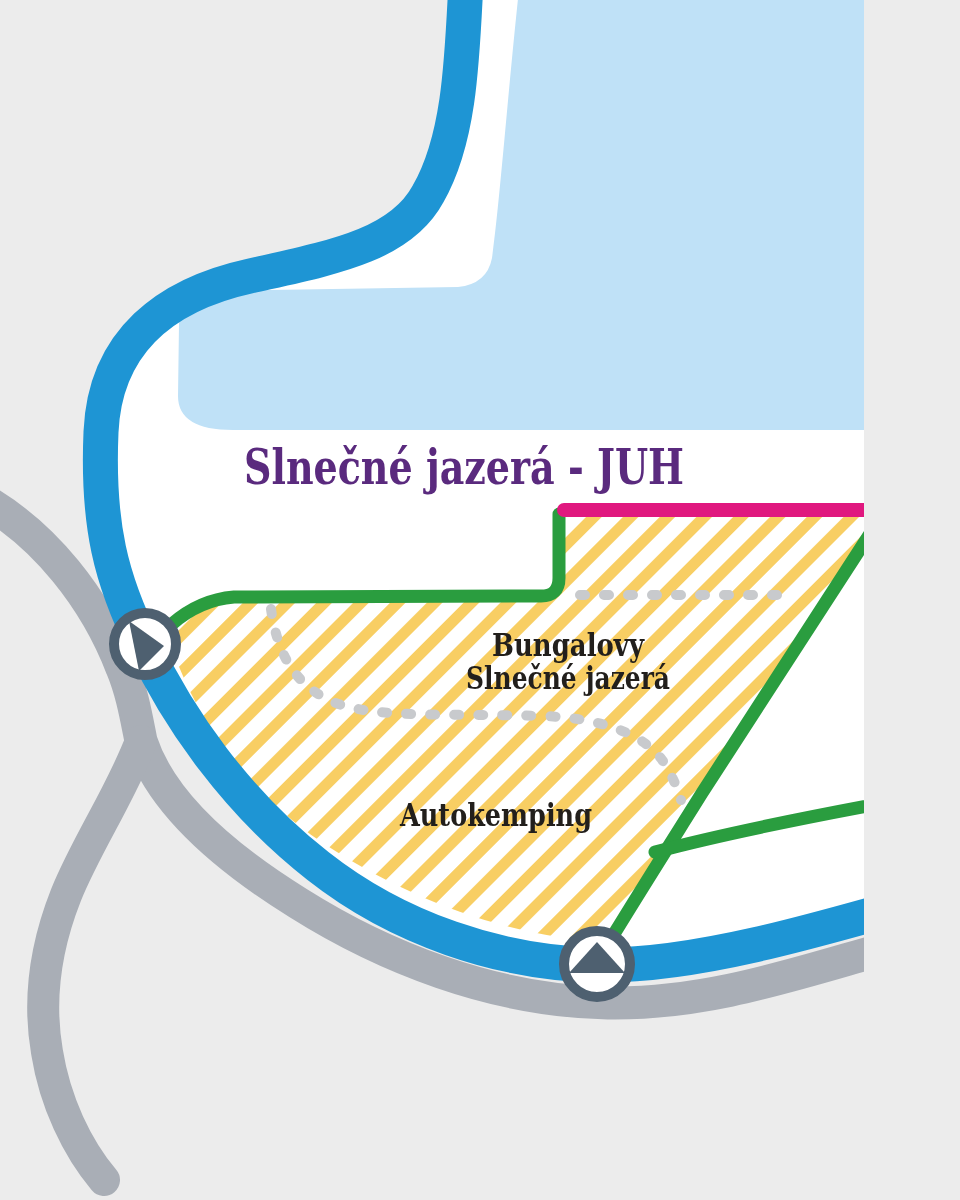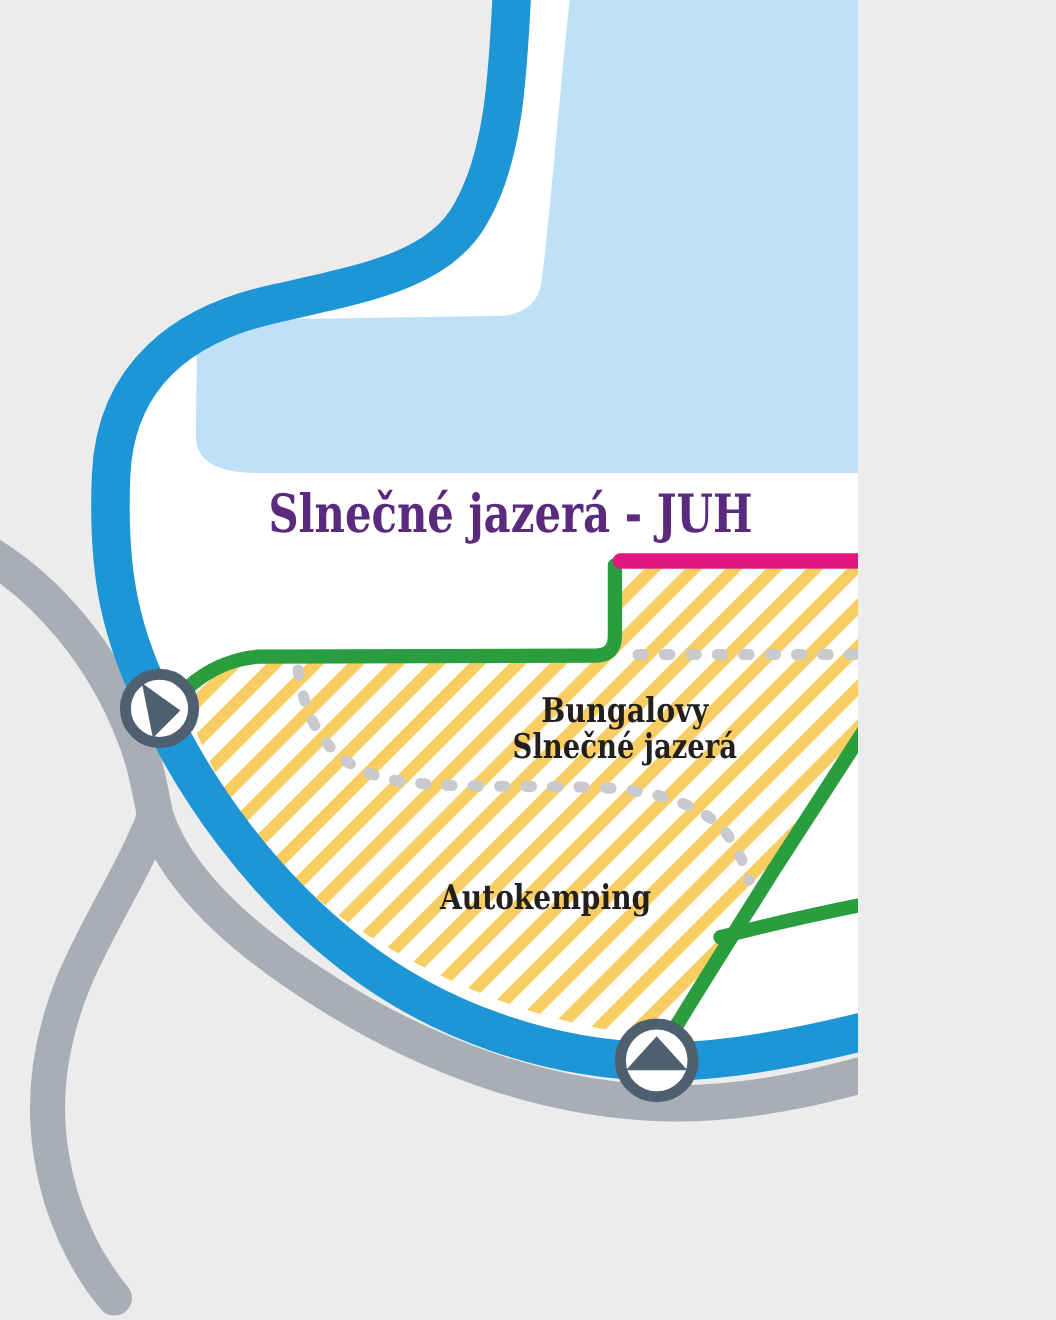"Slnečné jazerá - JUH" .stage { width: 780px -> 864px }
